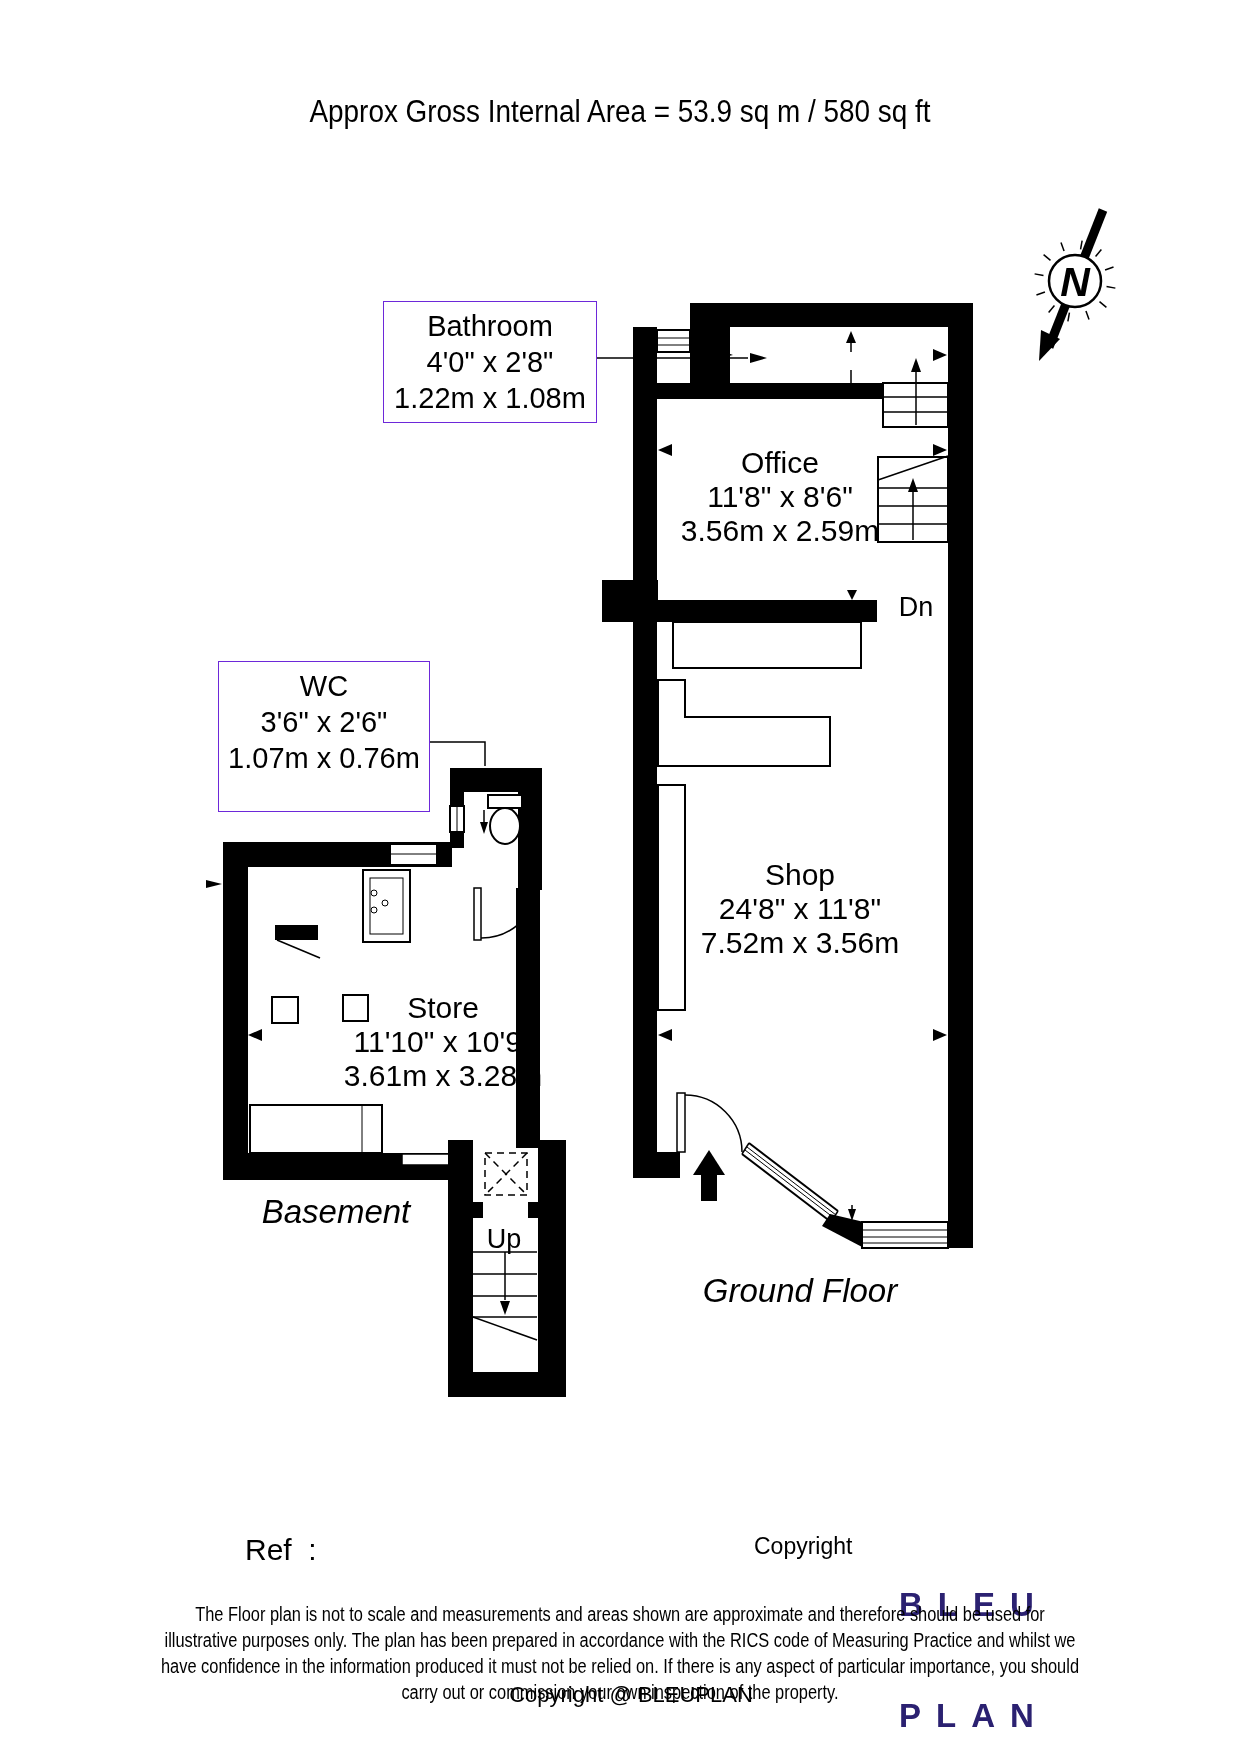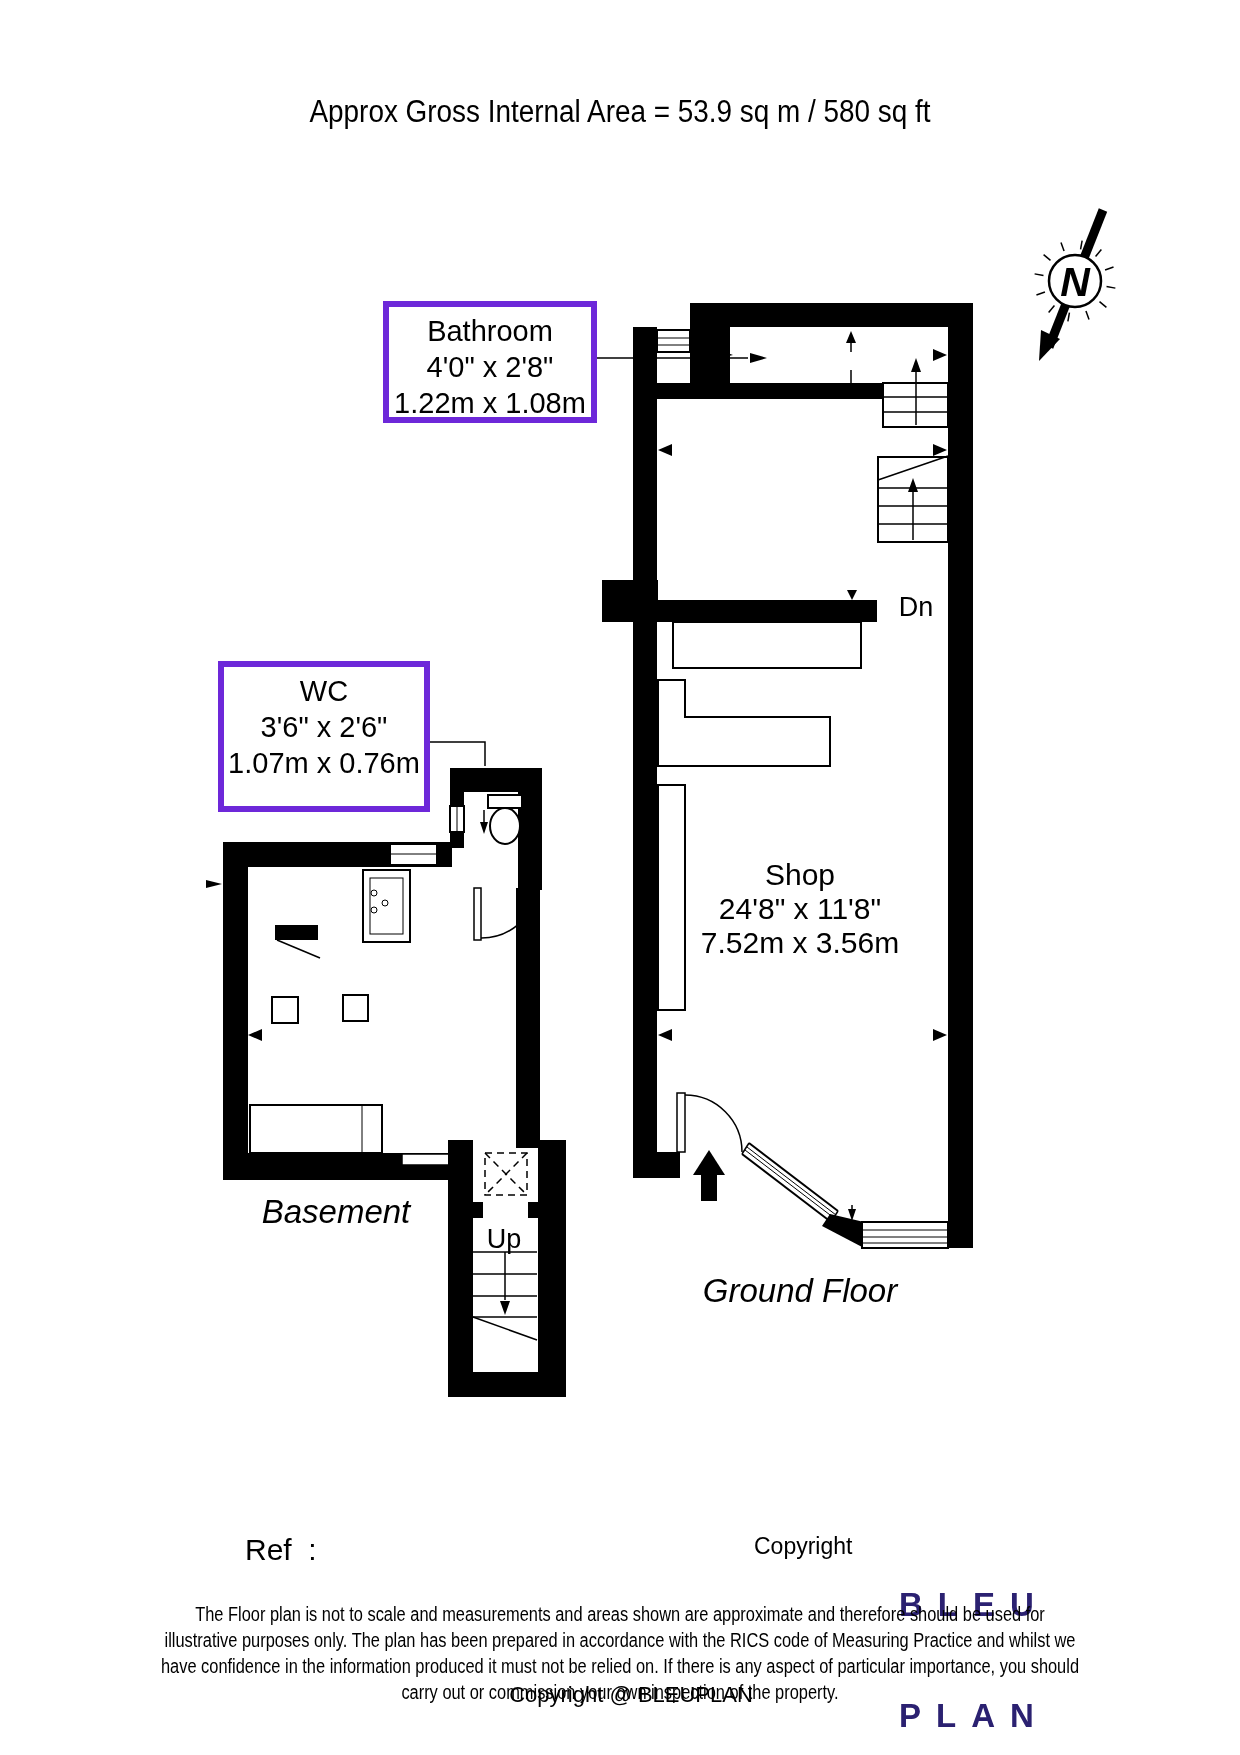"Bathroom" .labelbox { border: 6px solid #6d28d9 -> 1px solid #6d28d9 }
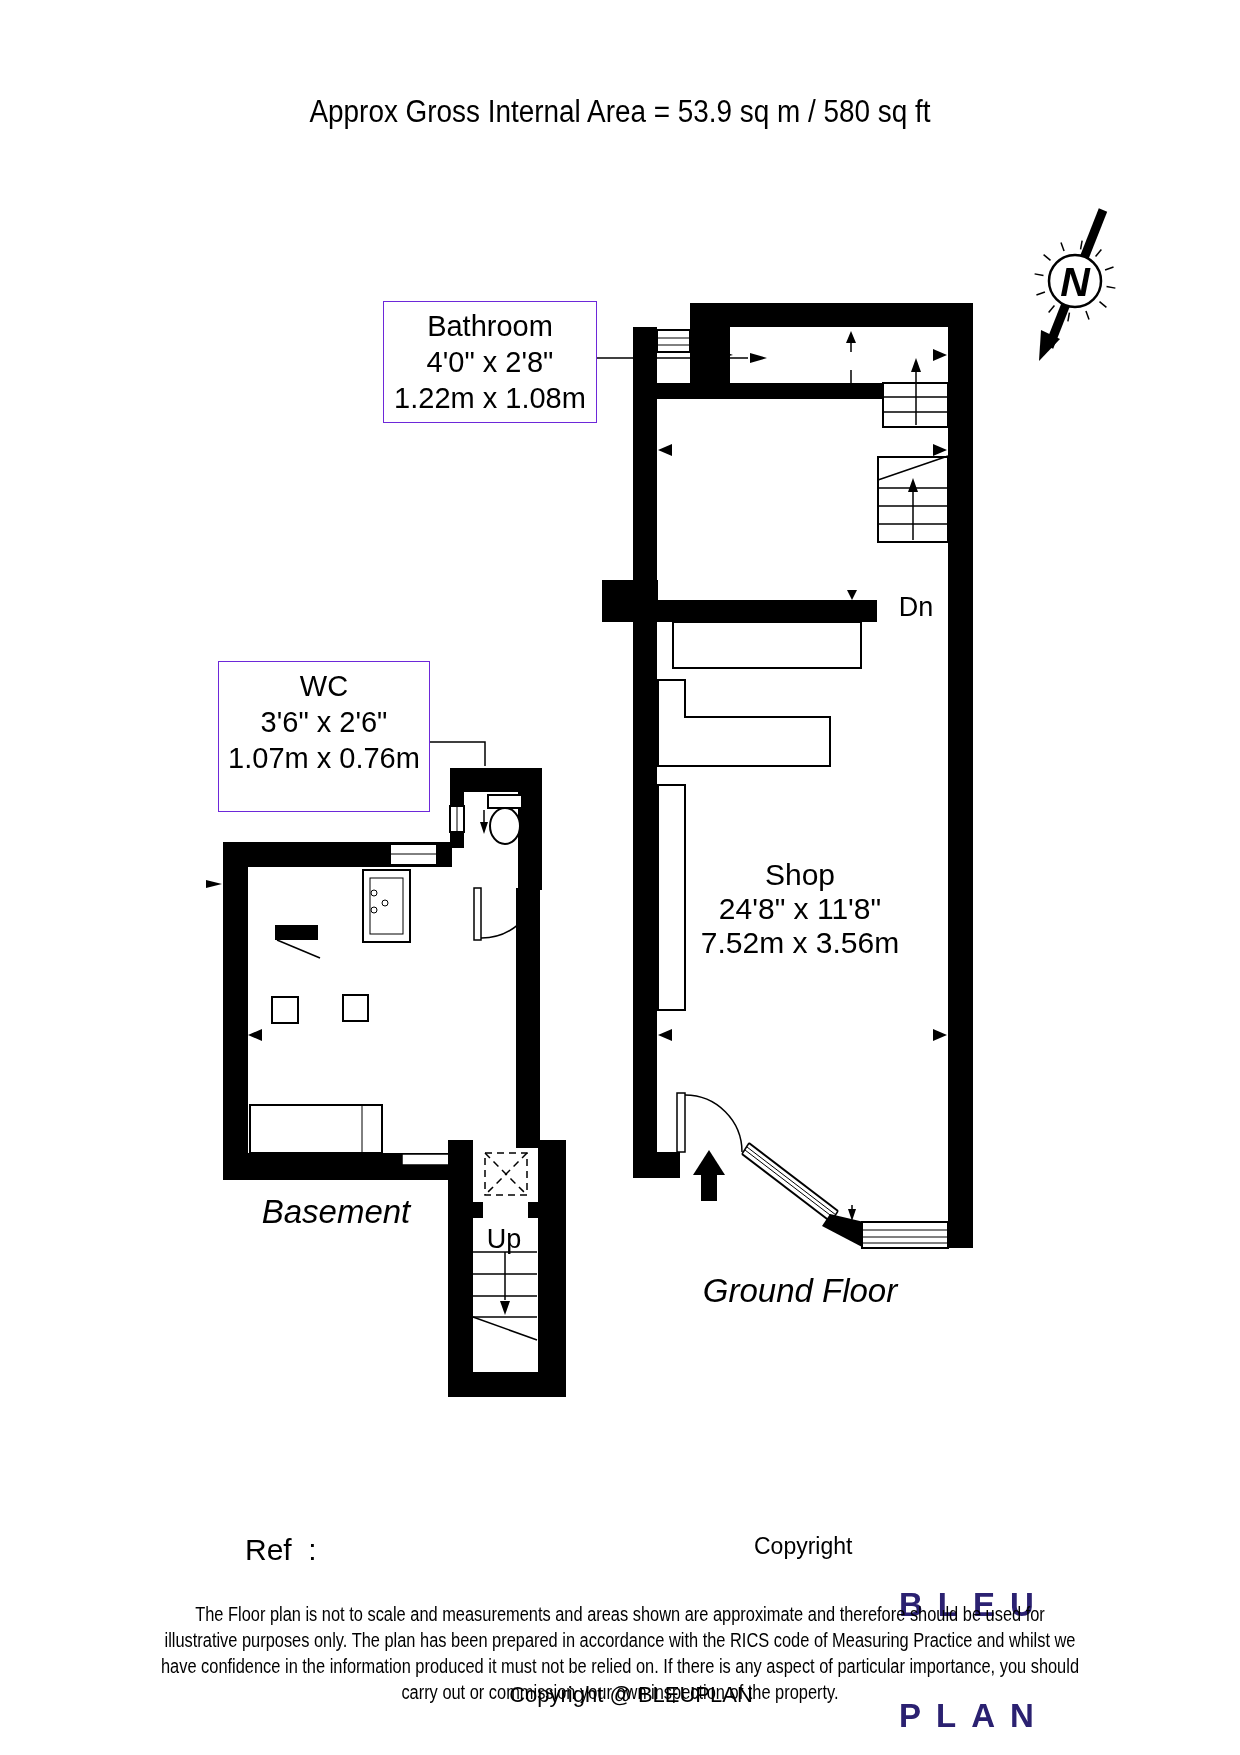"Office" div.roomlabel { html: none -> <div> <div>Office</div> <div>11'8" x 8'6"</div> <div>3.56m x 2.59m</div> </div> }
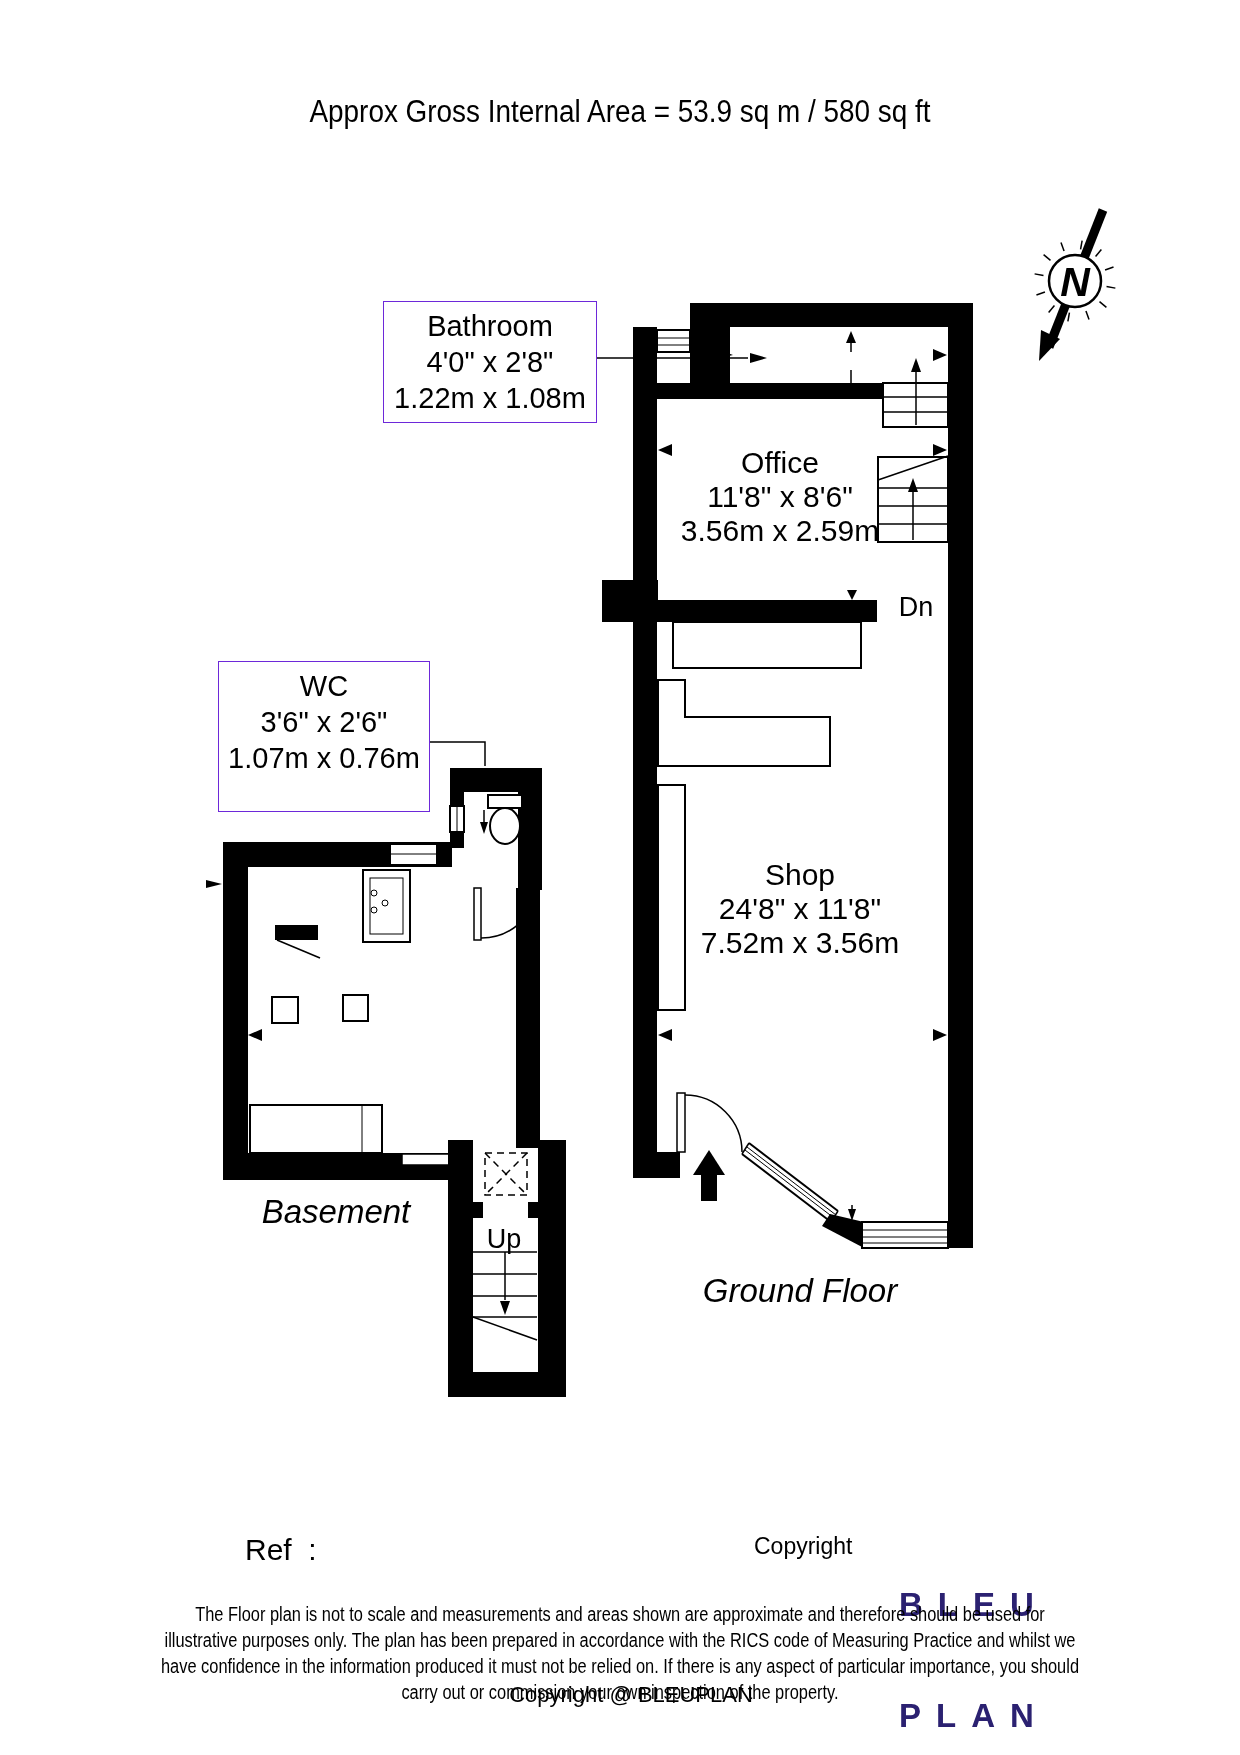"Store" div.roomlabel { html: none -> <div> <div>Store</div> <div>11'10" x 10'9"</div> <div>3.61m x 3.28m</div> </div> }
